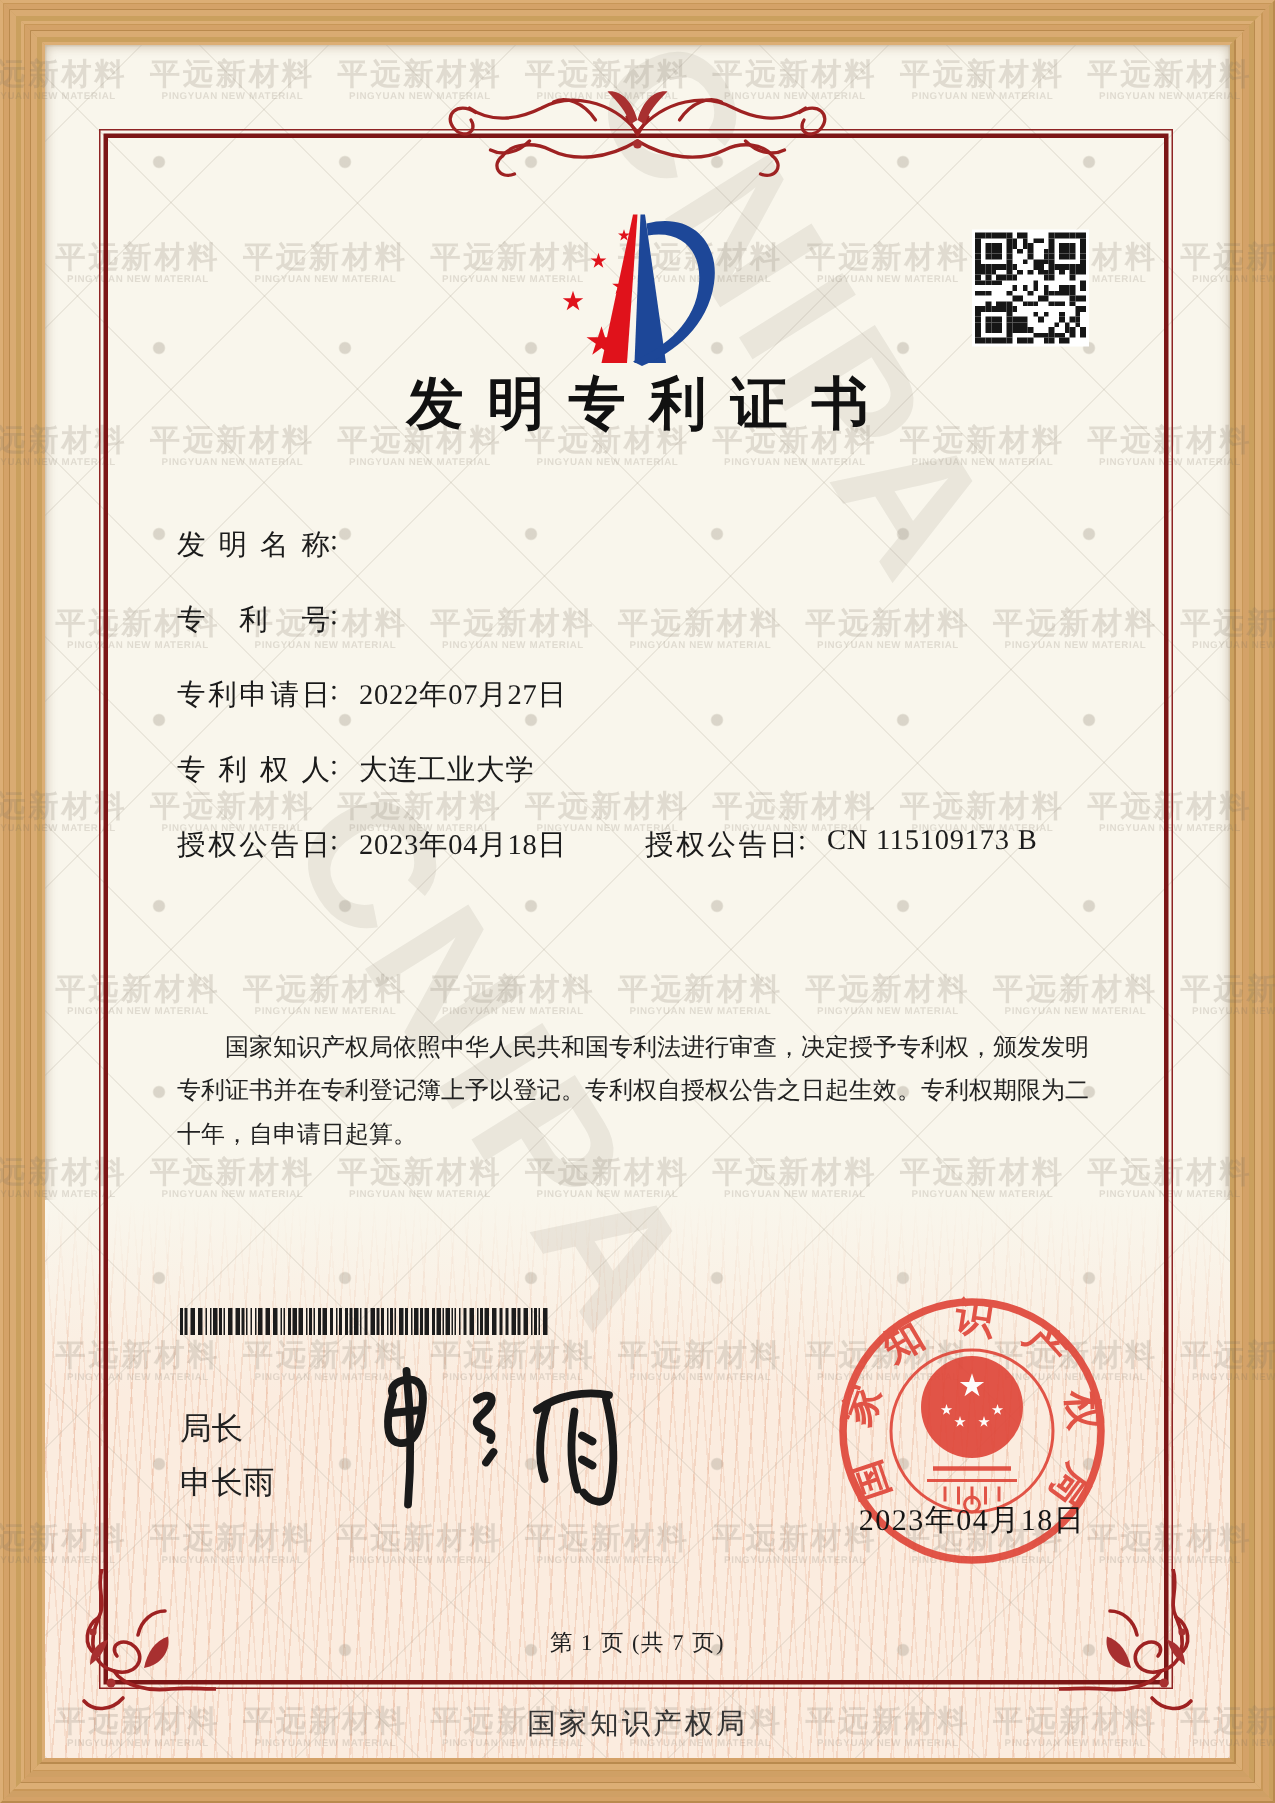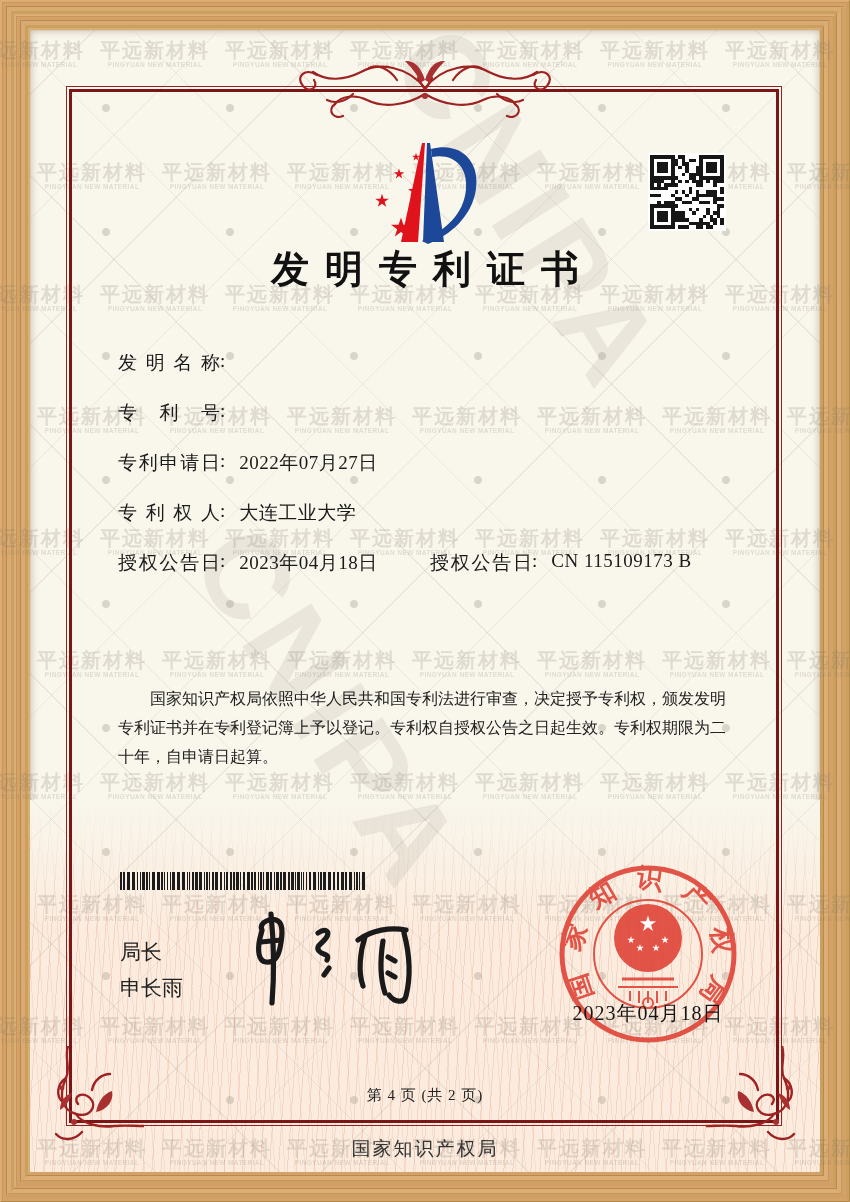"第 4 页 (共 2" div.pageinfo { text: 4 页 (共 2 -> 1 页 (共 7 }
